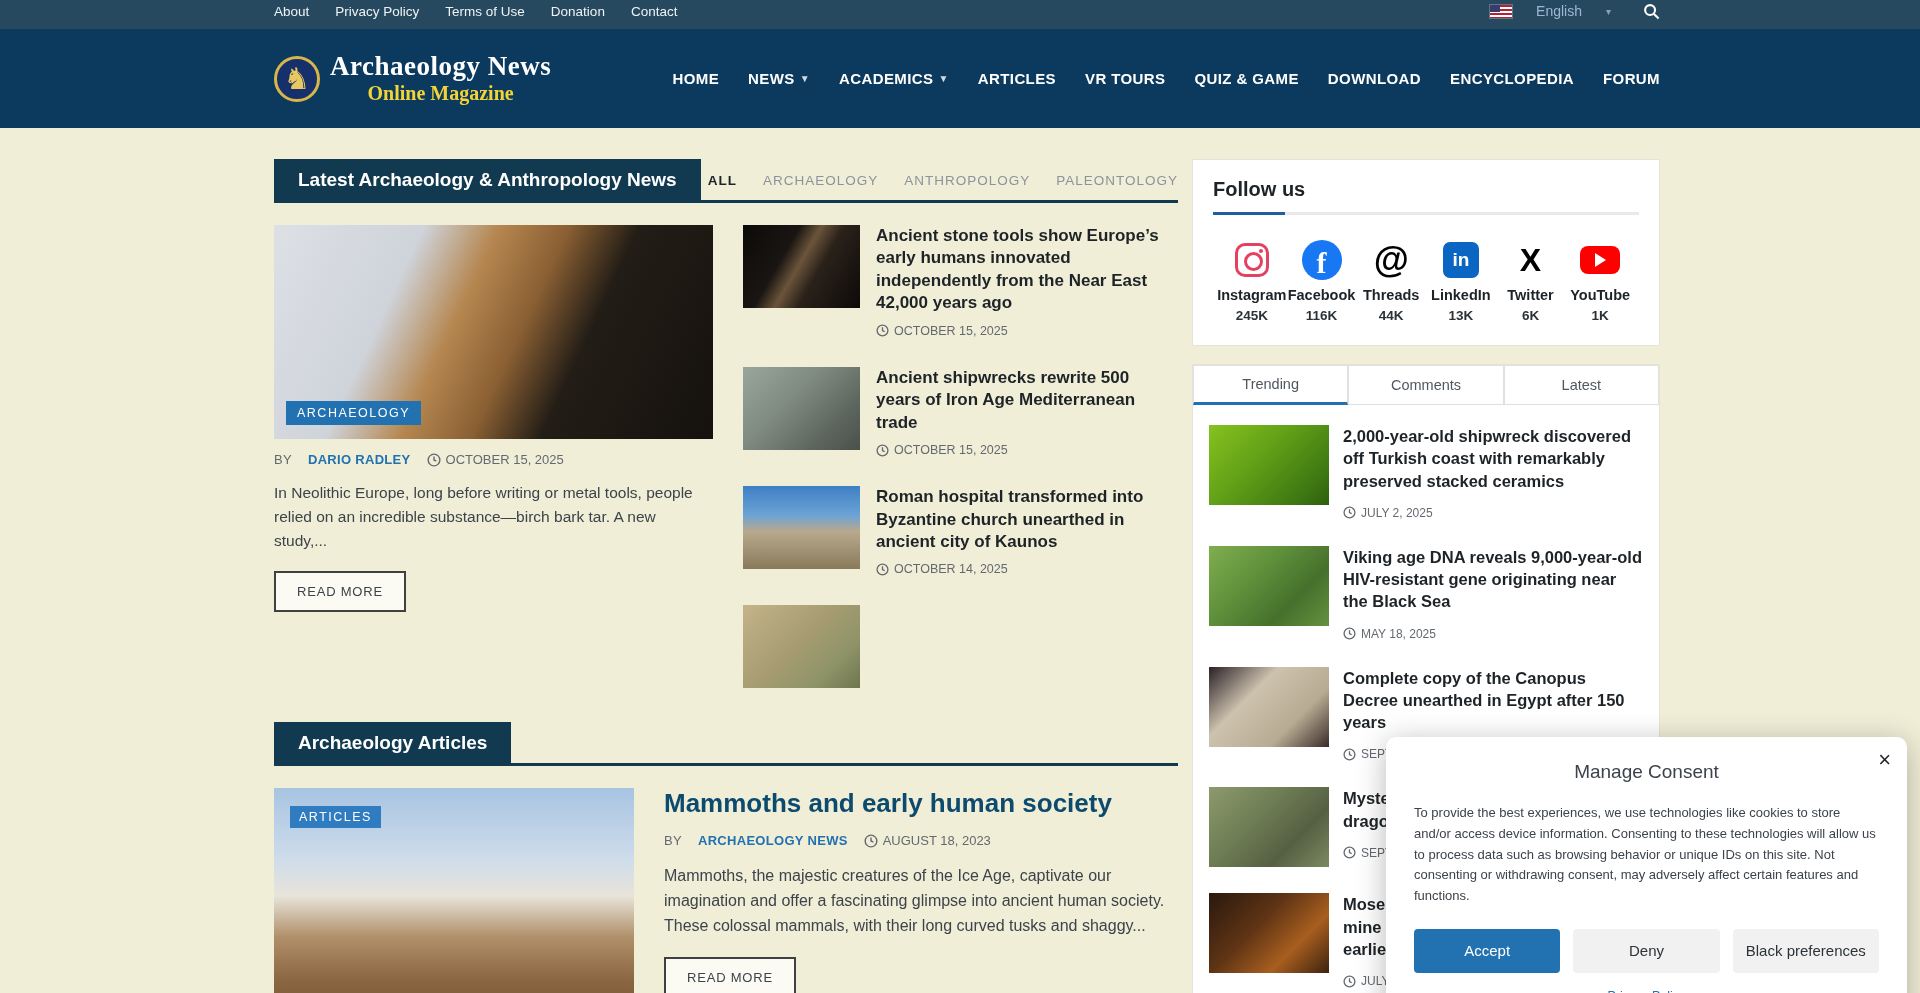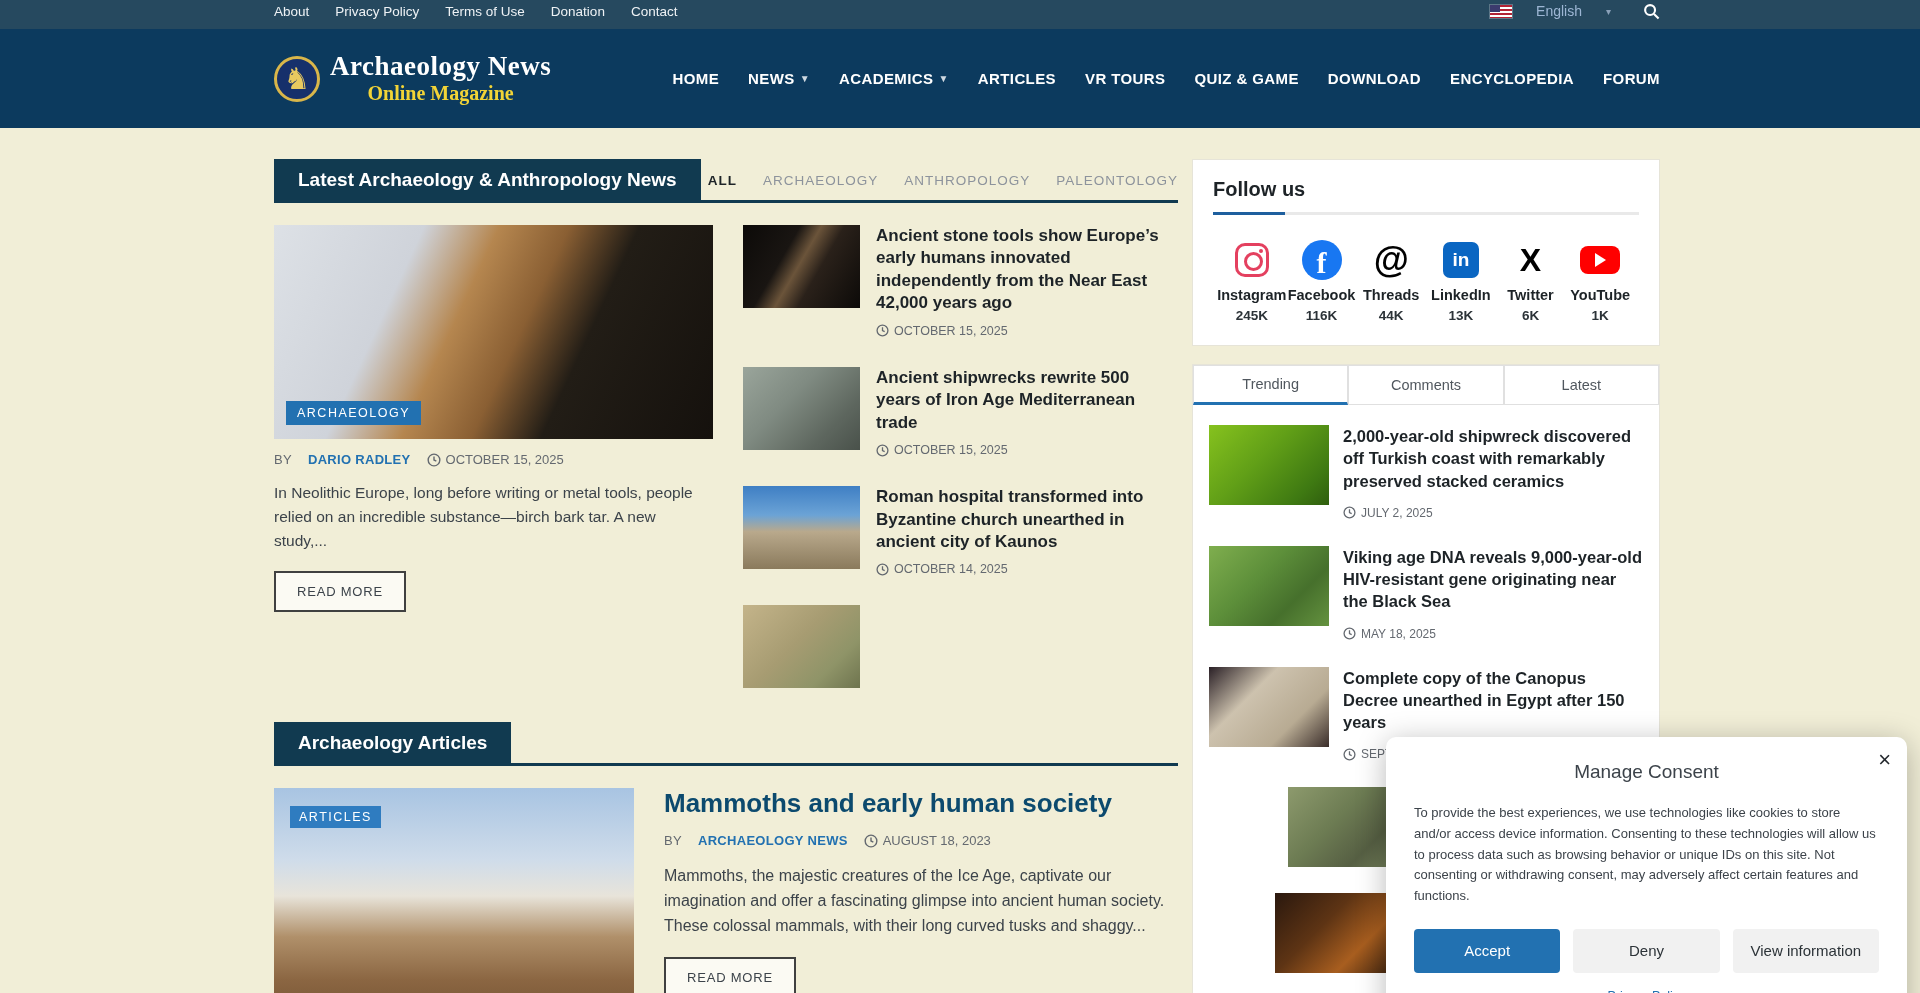"2,000-year-old shipwreck discovered off" .feed-list { align-items: center -> none }
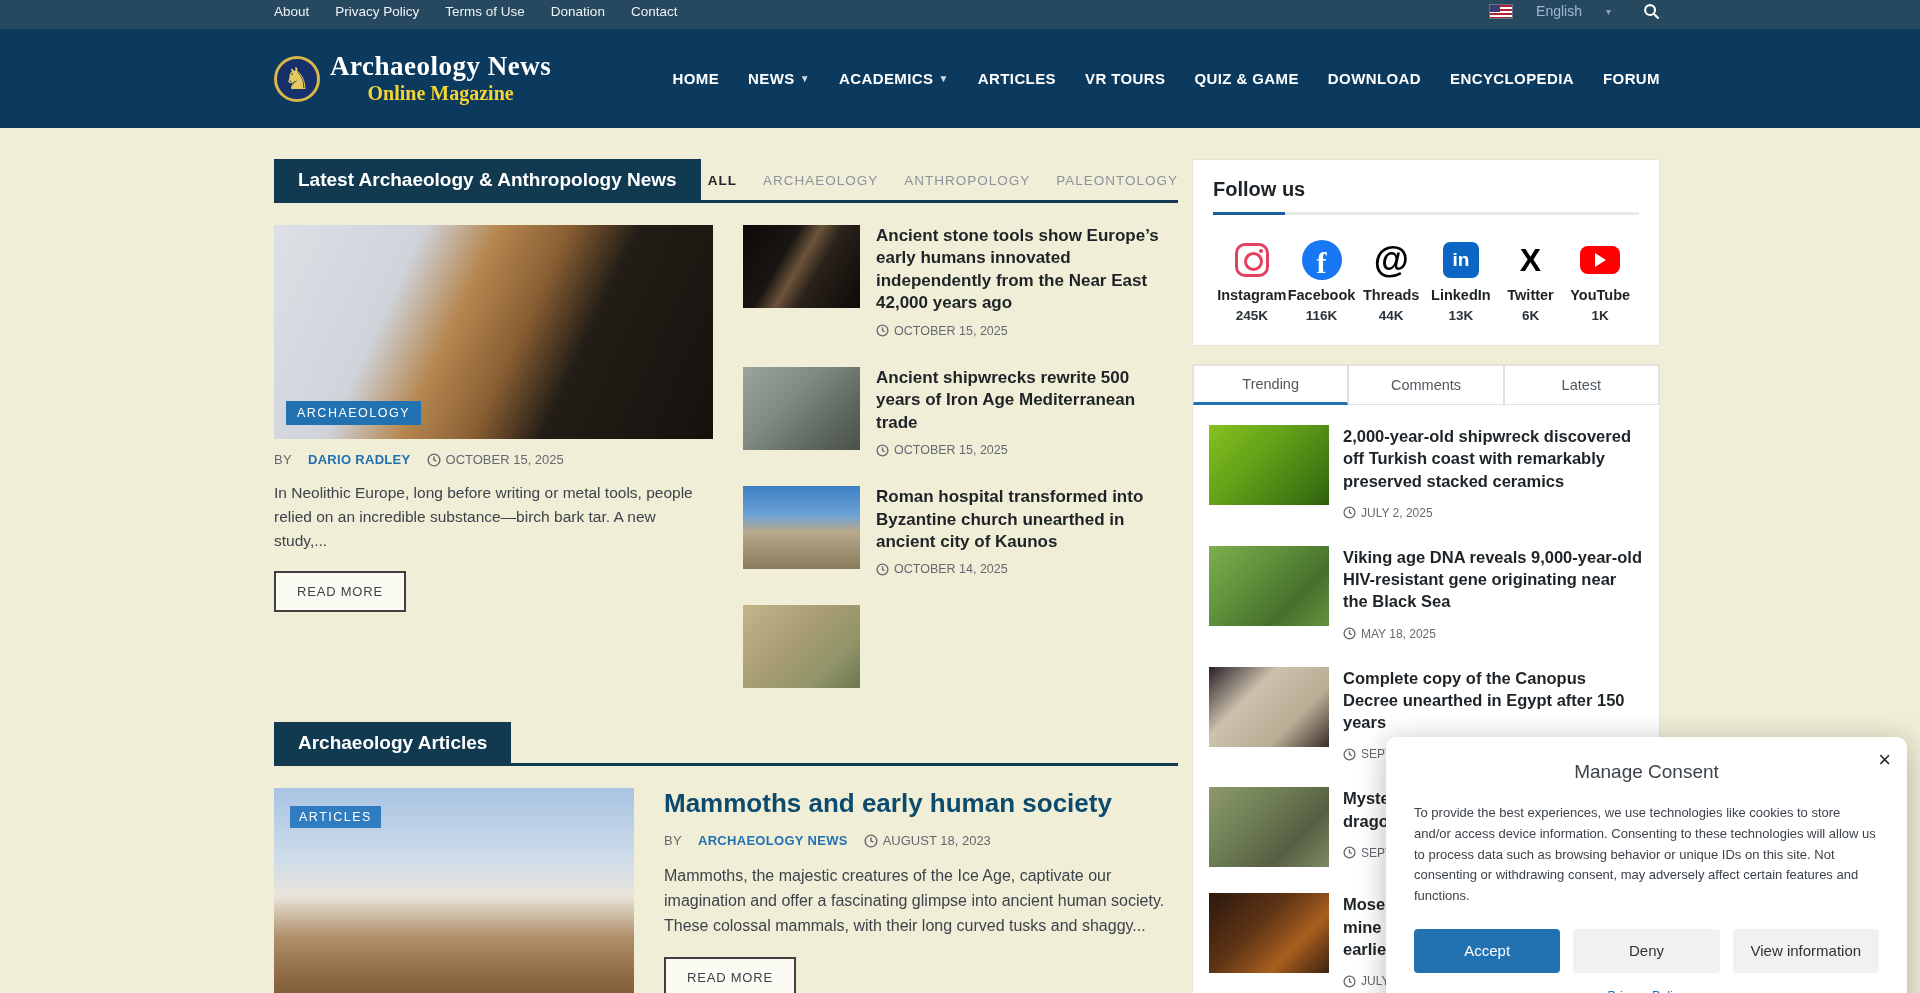"View information" button.btn { text: View information -> Black preferences }
